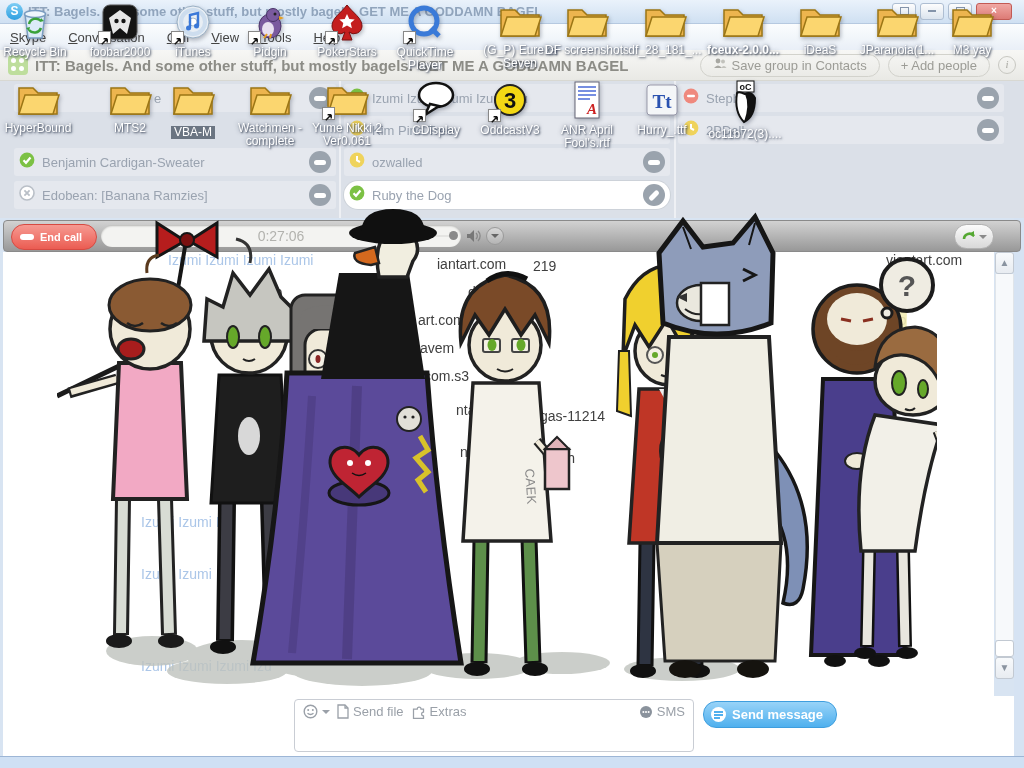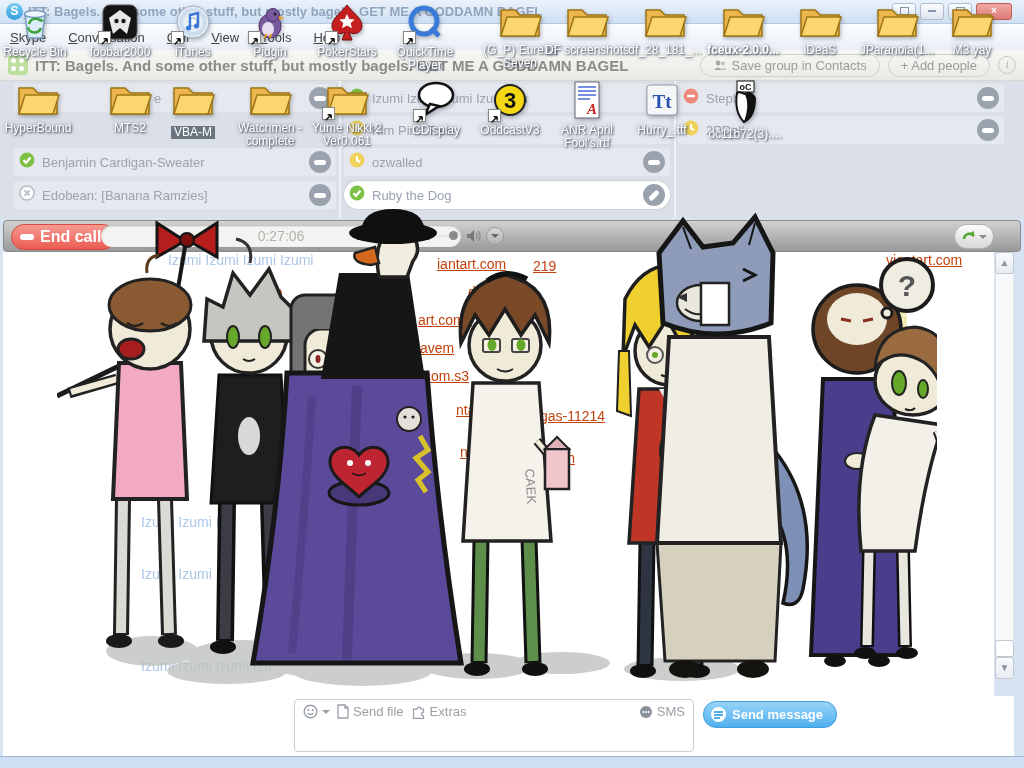"Save group in Contacts" .pill { align-items: center -> none }
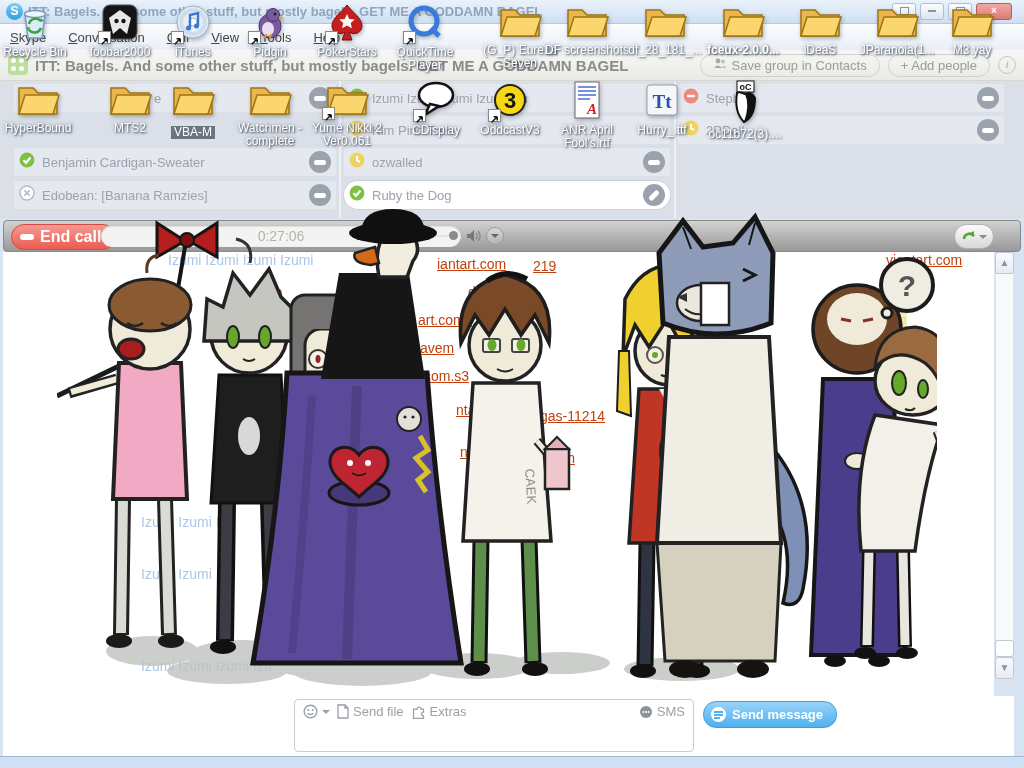"End call" .endcall { font-size: 16px -> 11px }
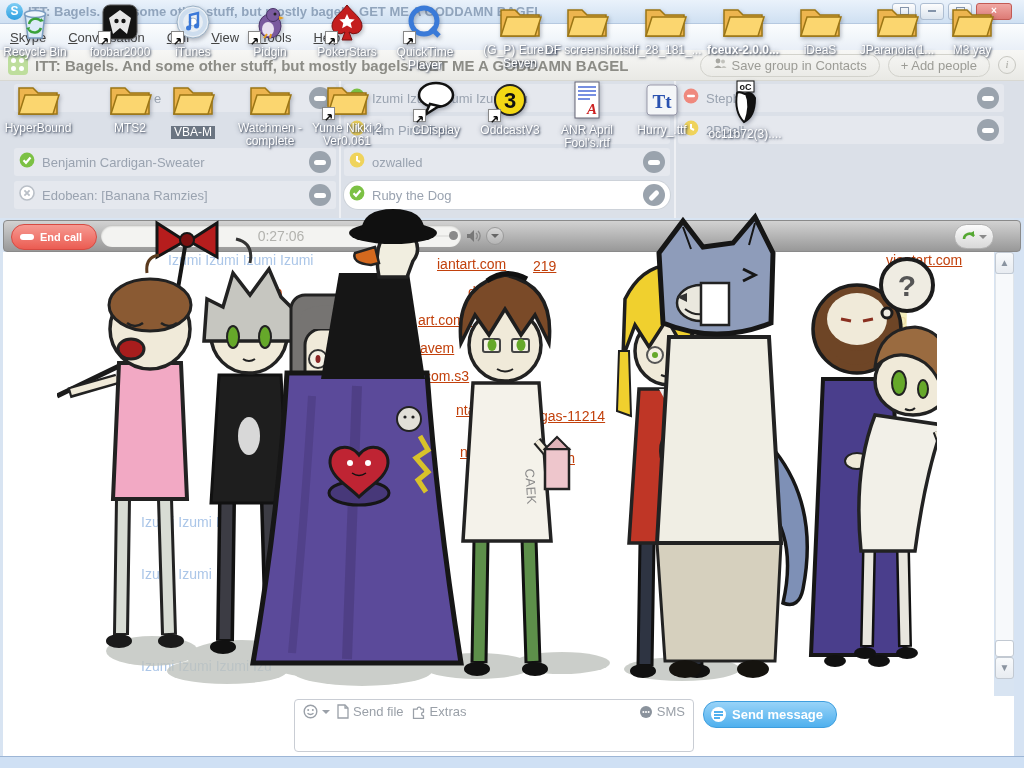"iantart.com" .frag.link { color: #c2410c -> #404040; text-decoration: underline -> none }
